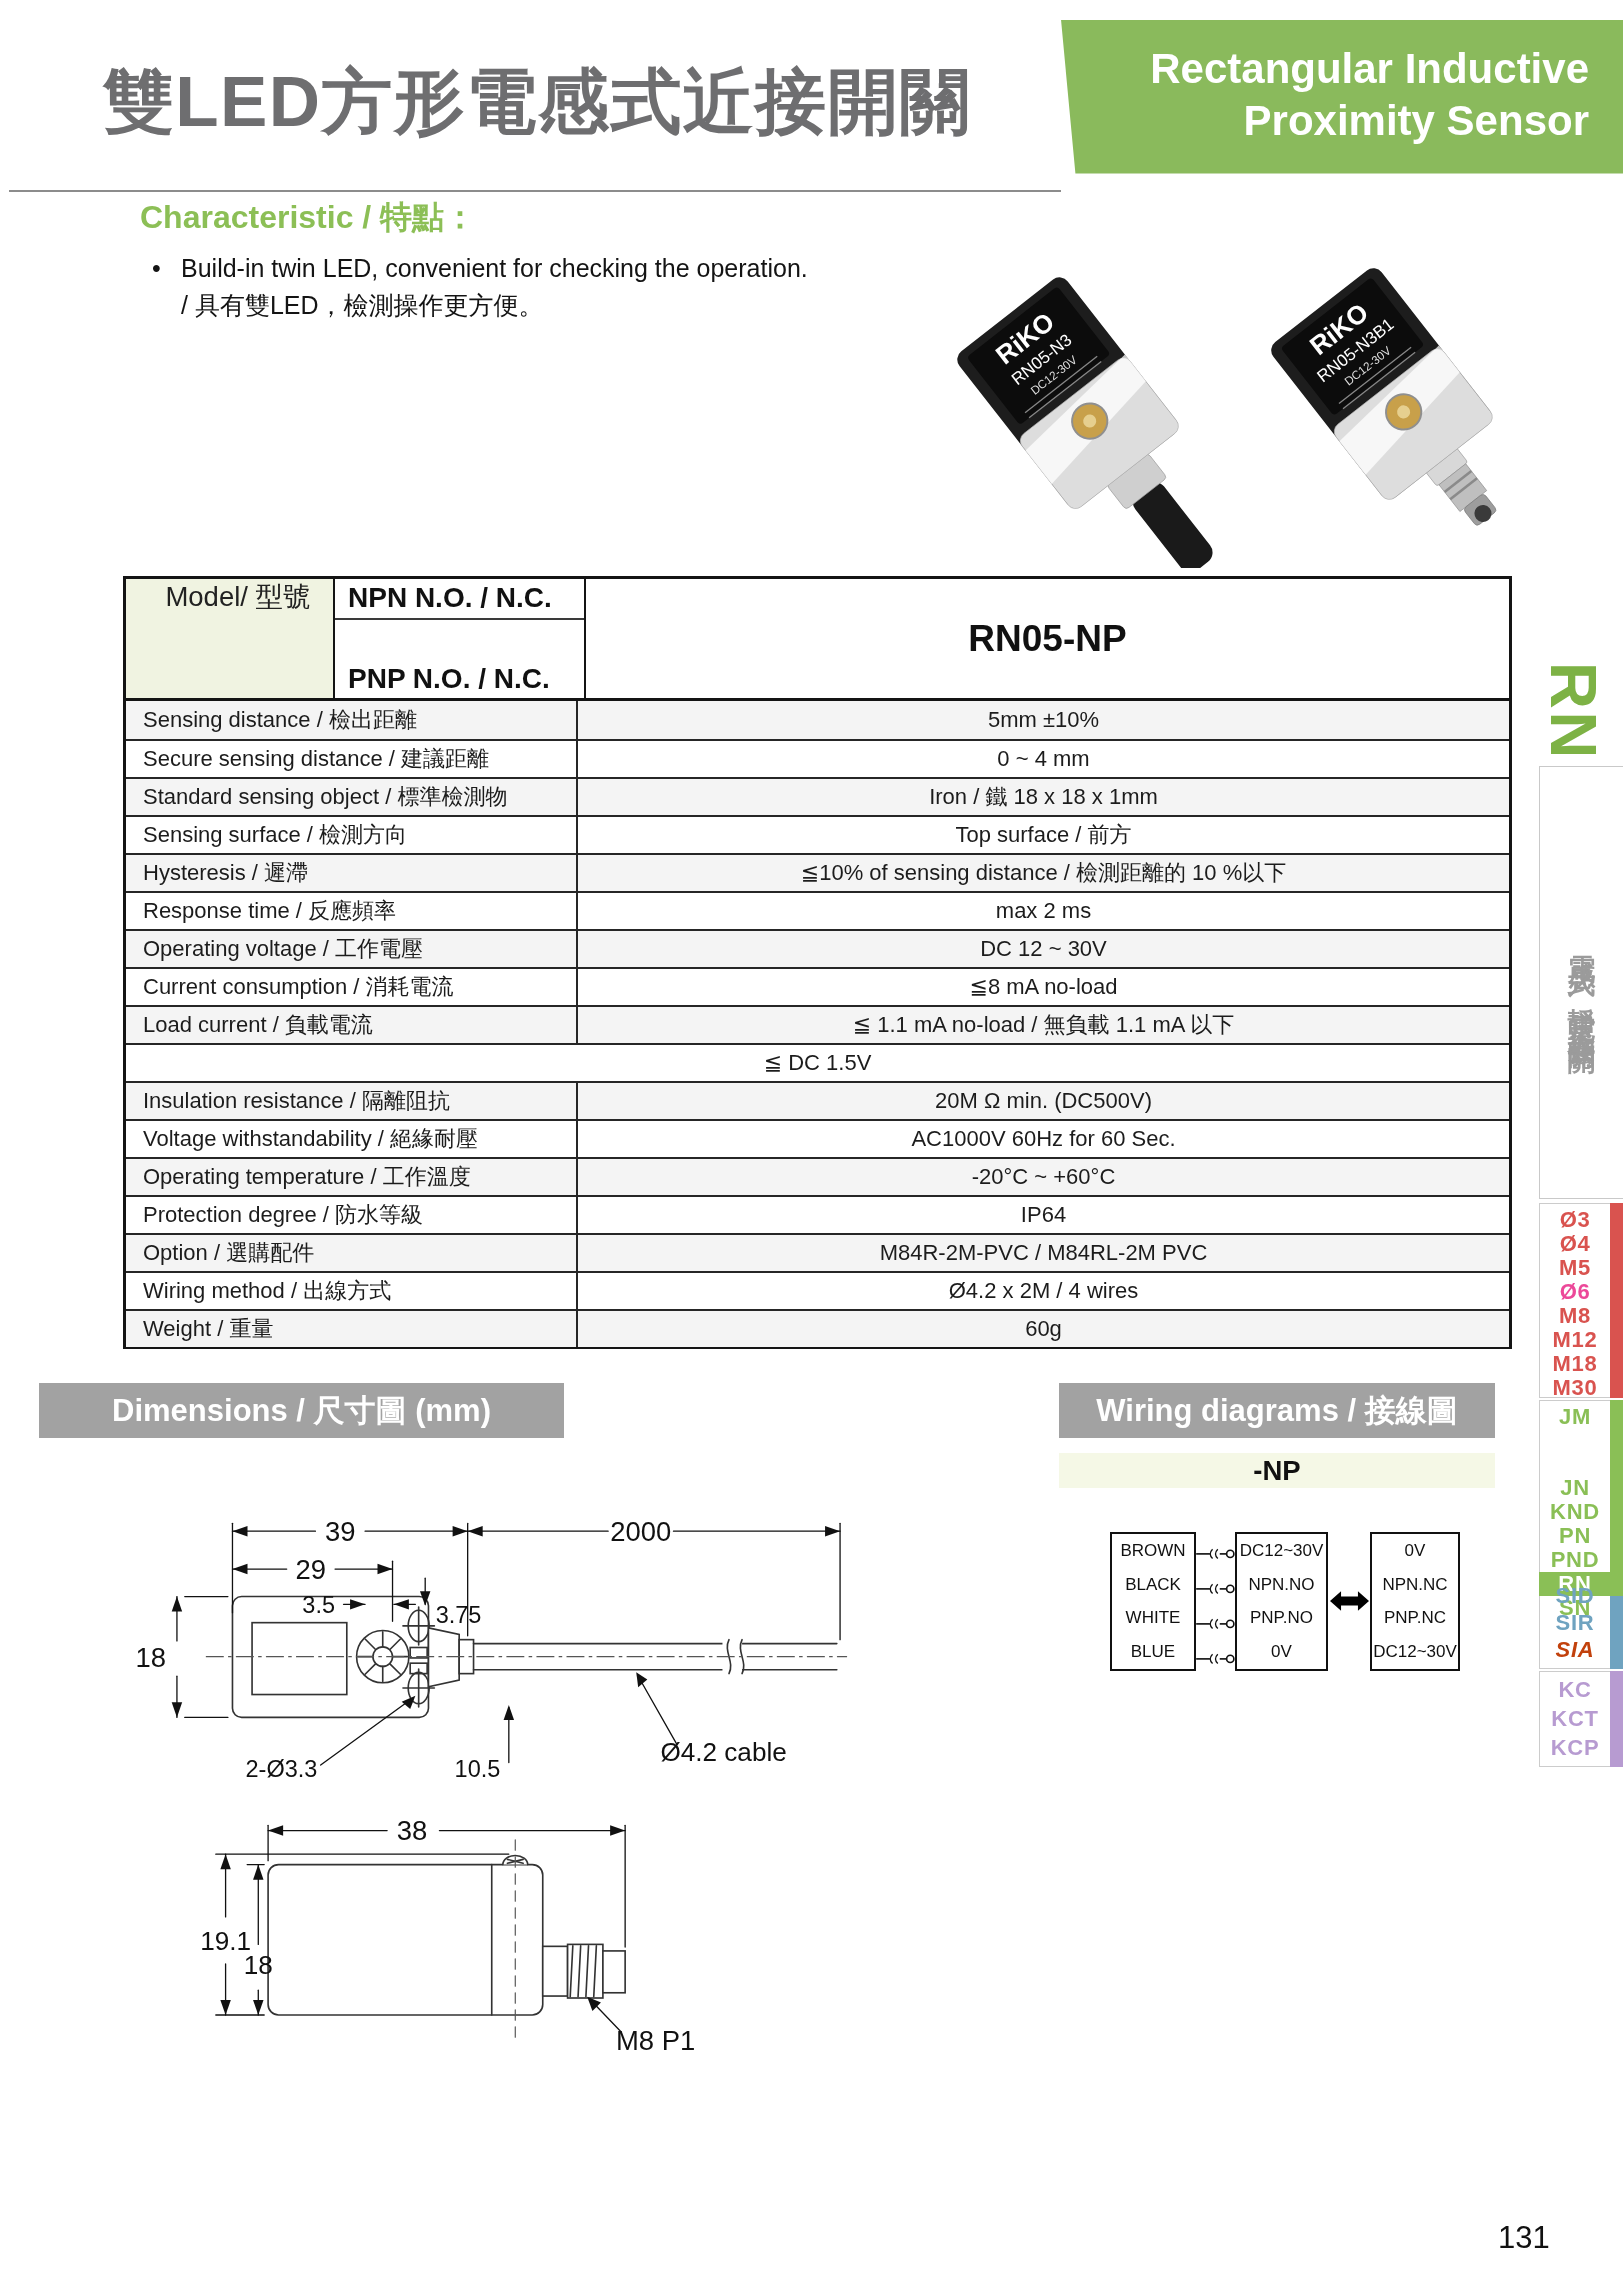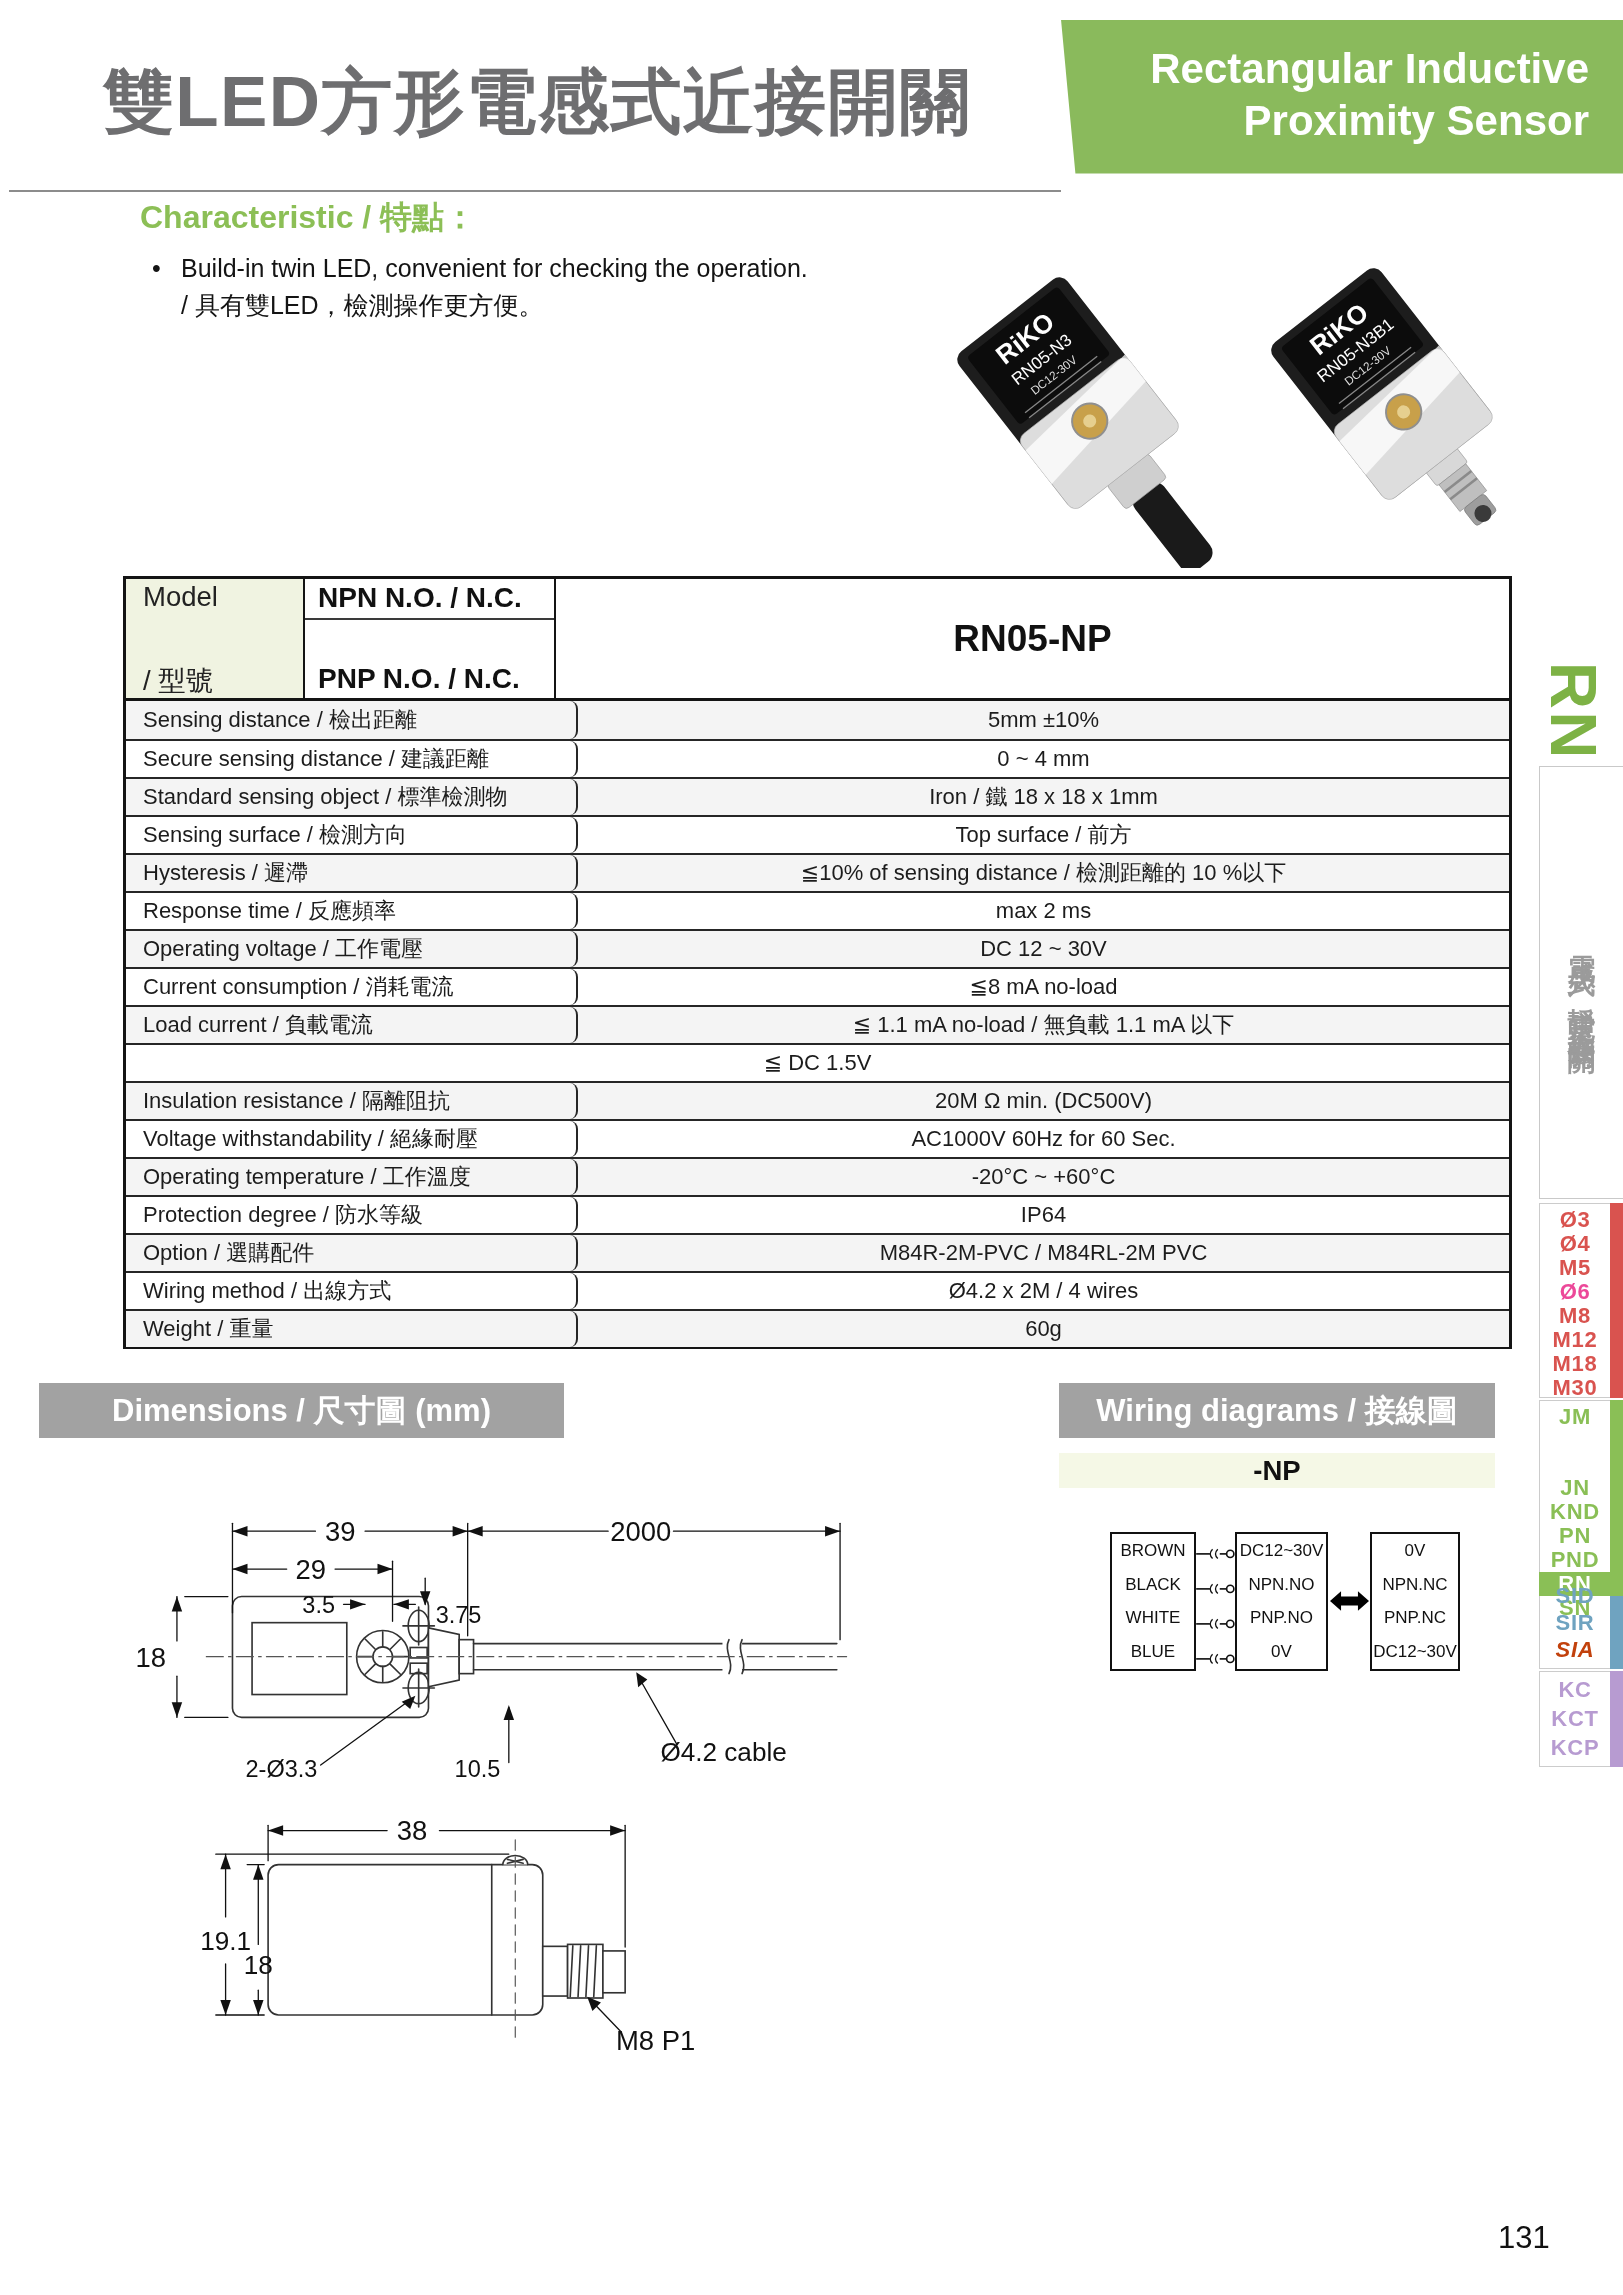"Model" #model-cell { flex-direction: column -> row; justify-content: space-between -> center; width: 179px -> 209px }
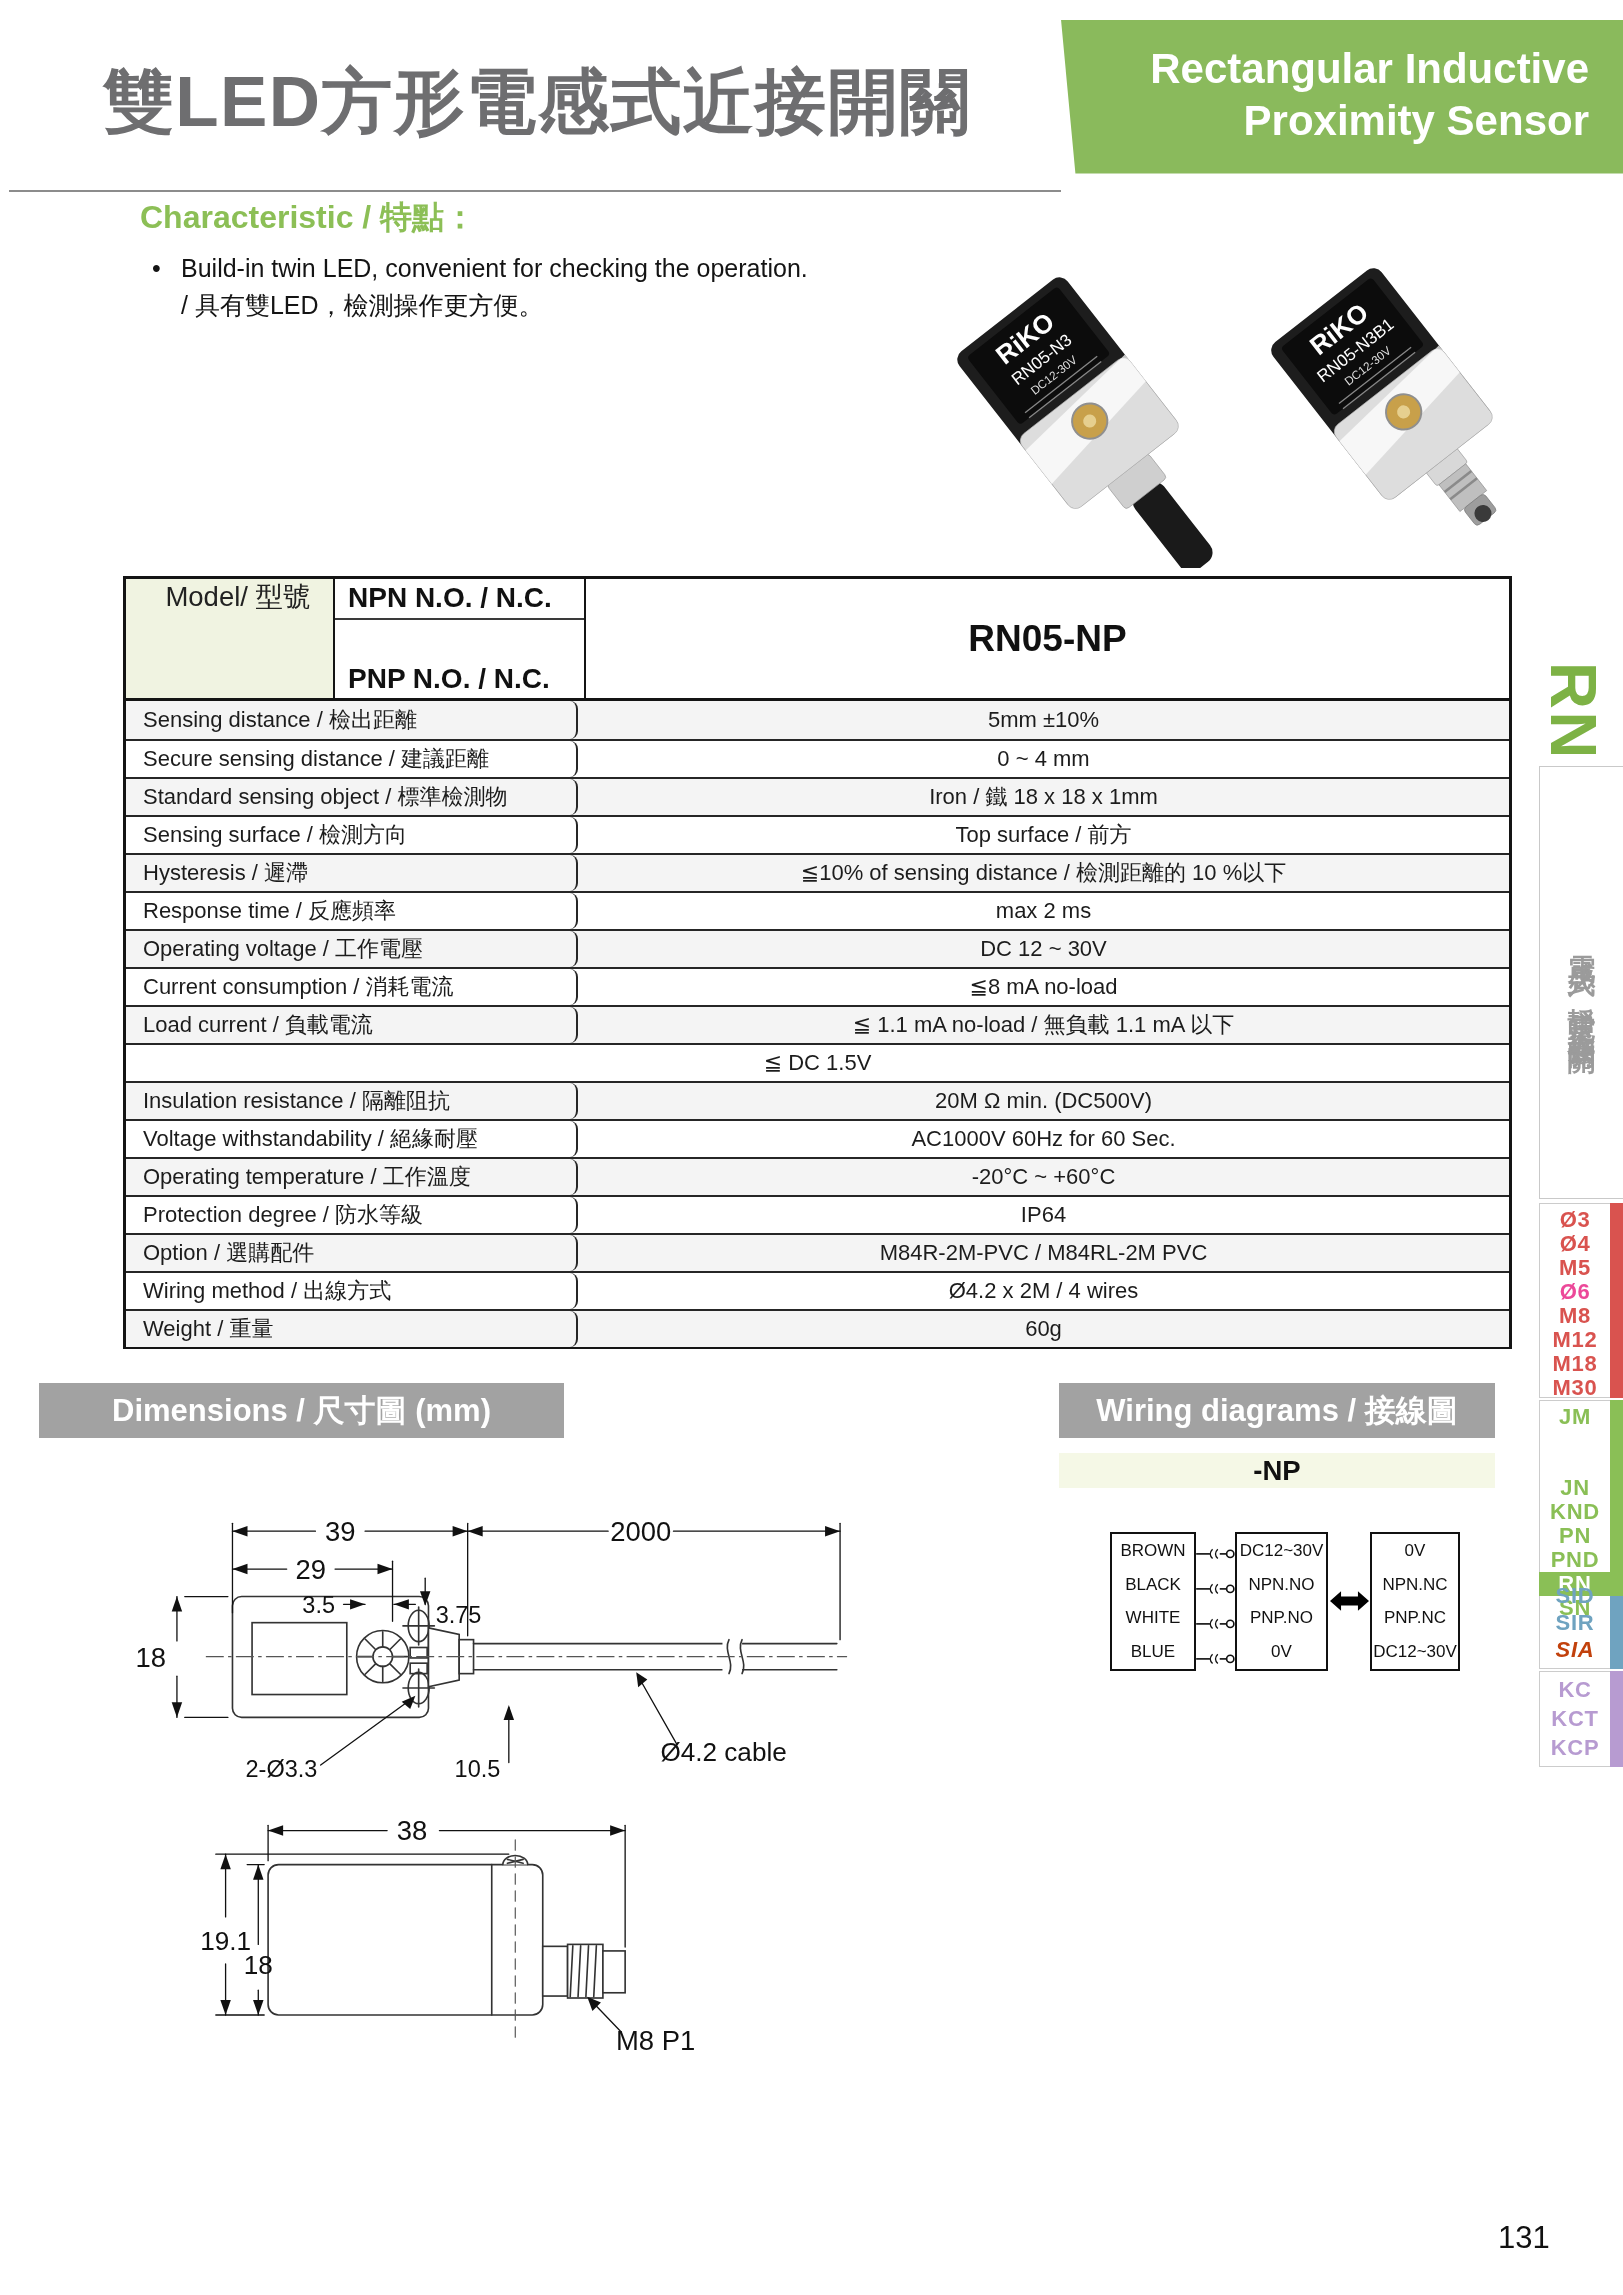"Sensing distance / 檢出距離" .spec-label { border-radius: 8px -> none }
